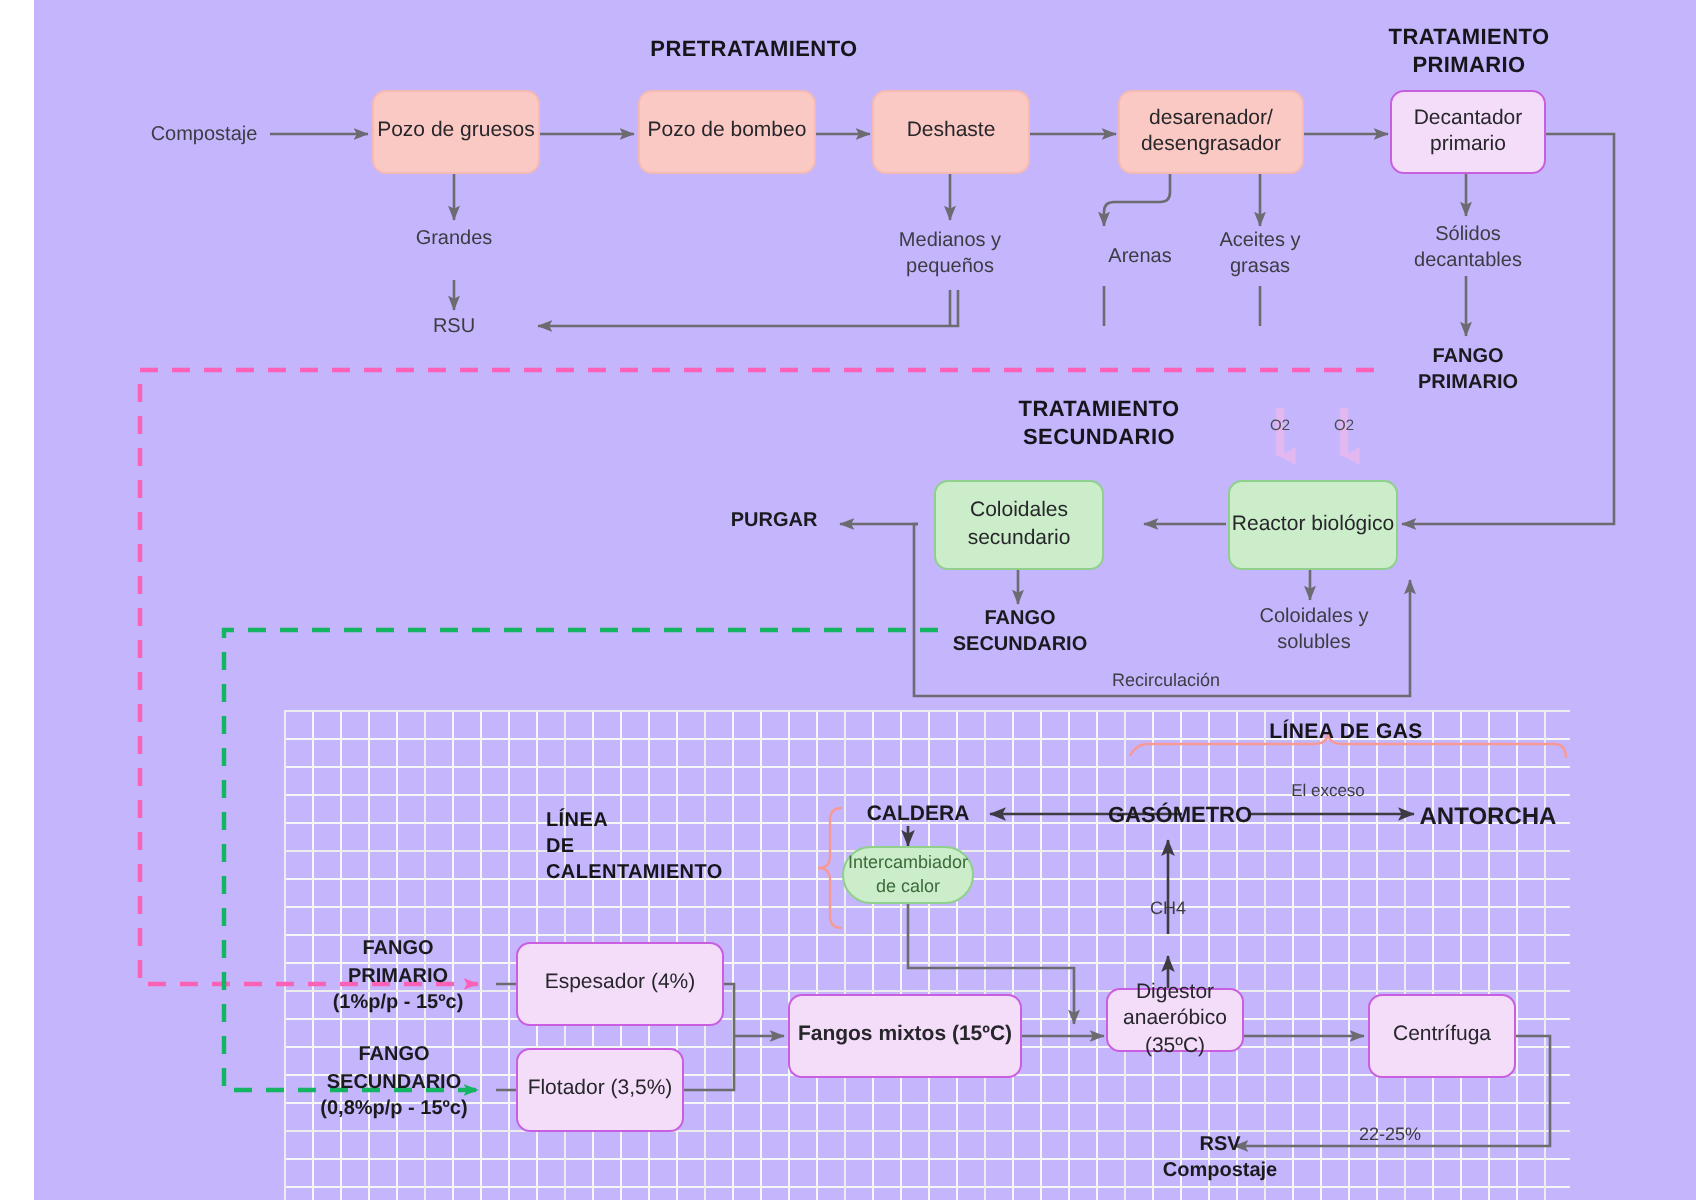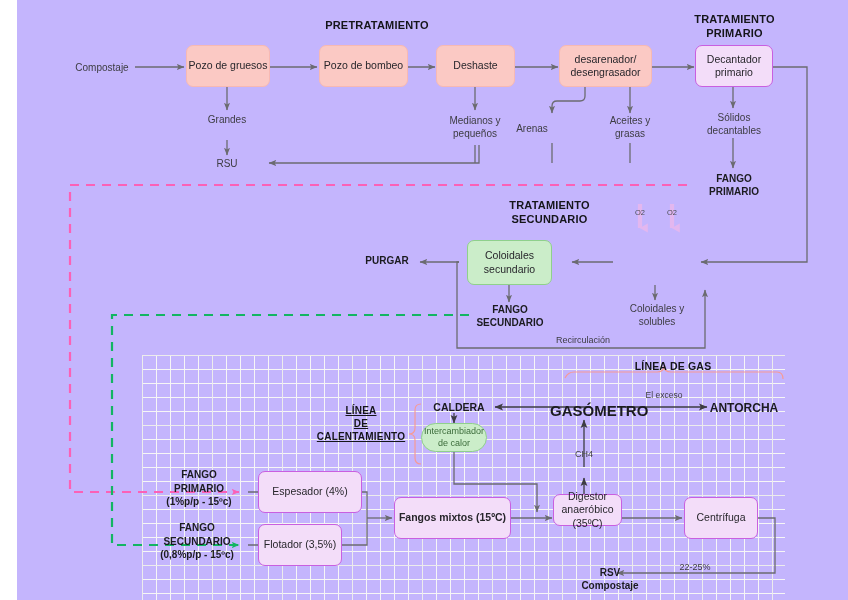"Arenas" div.lbl { left: 485px -> 523px }
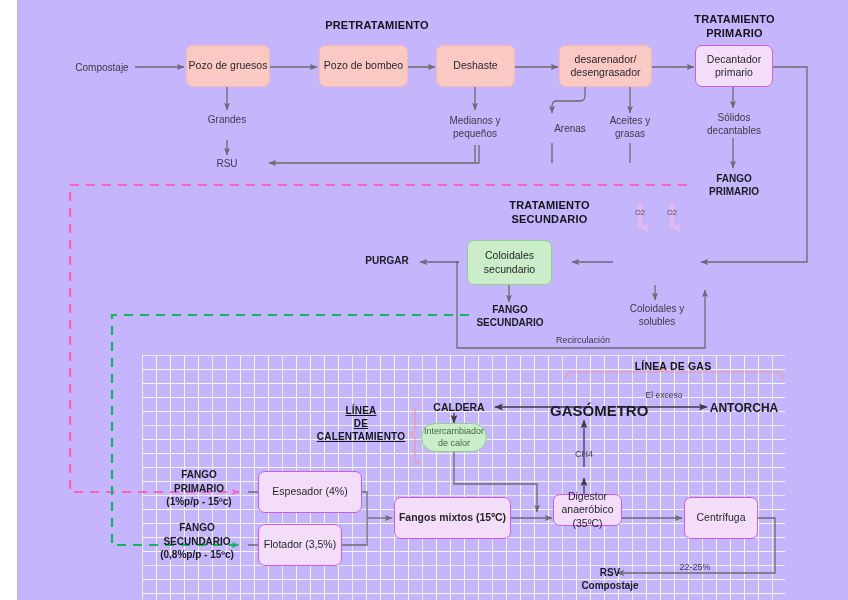"Reactor biológico" div.node { html: none -> <div>Reactor biológico</div> }
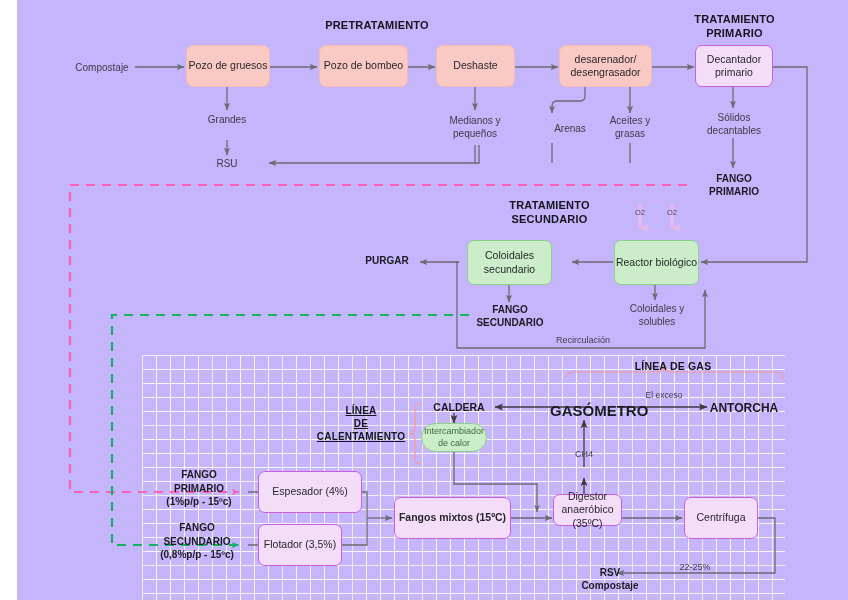"LÍNEA" div.hdr { left: 273px -> 256px; text-align: center -> left; text-decoration: underline -> none }
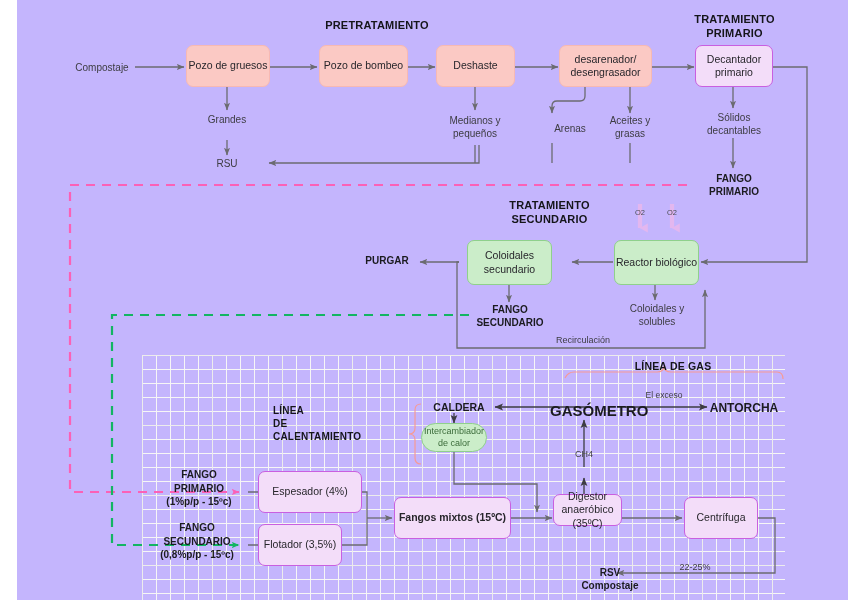"GASÓMETRO" div.lbl { font-size: 15px -> 11px }
